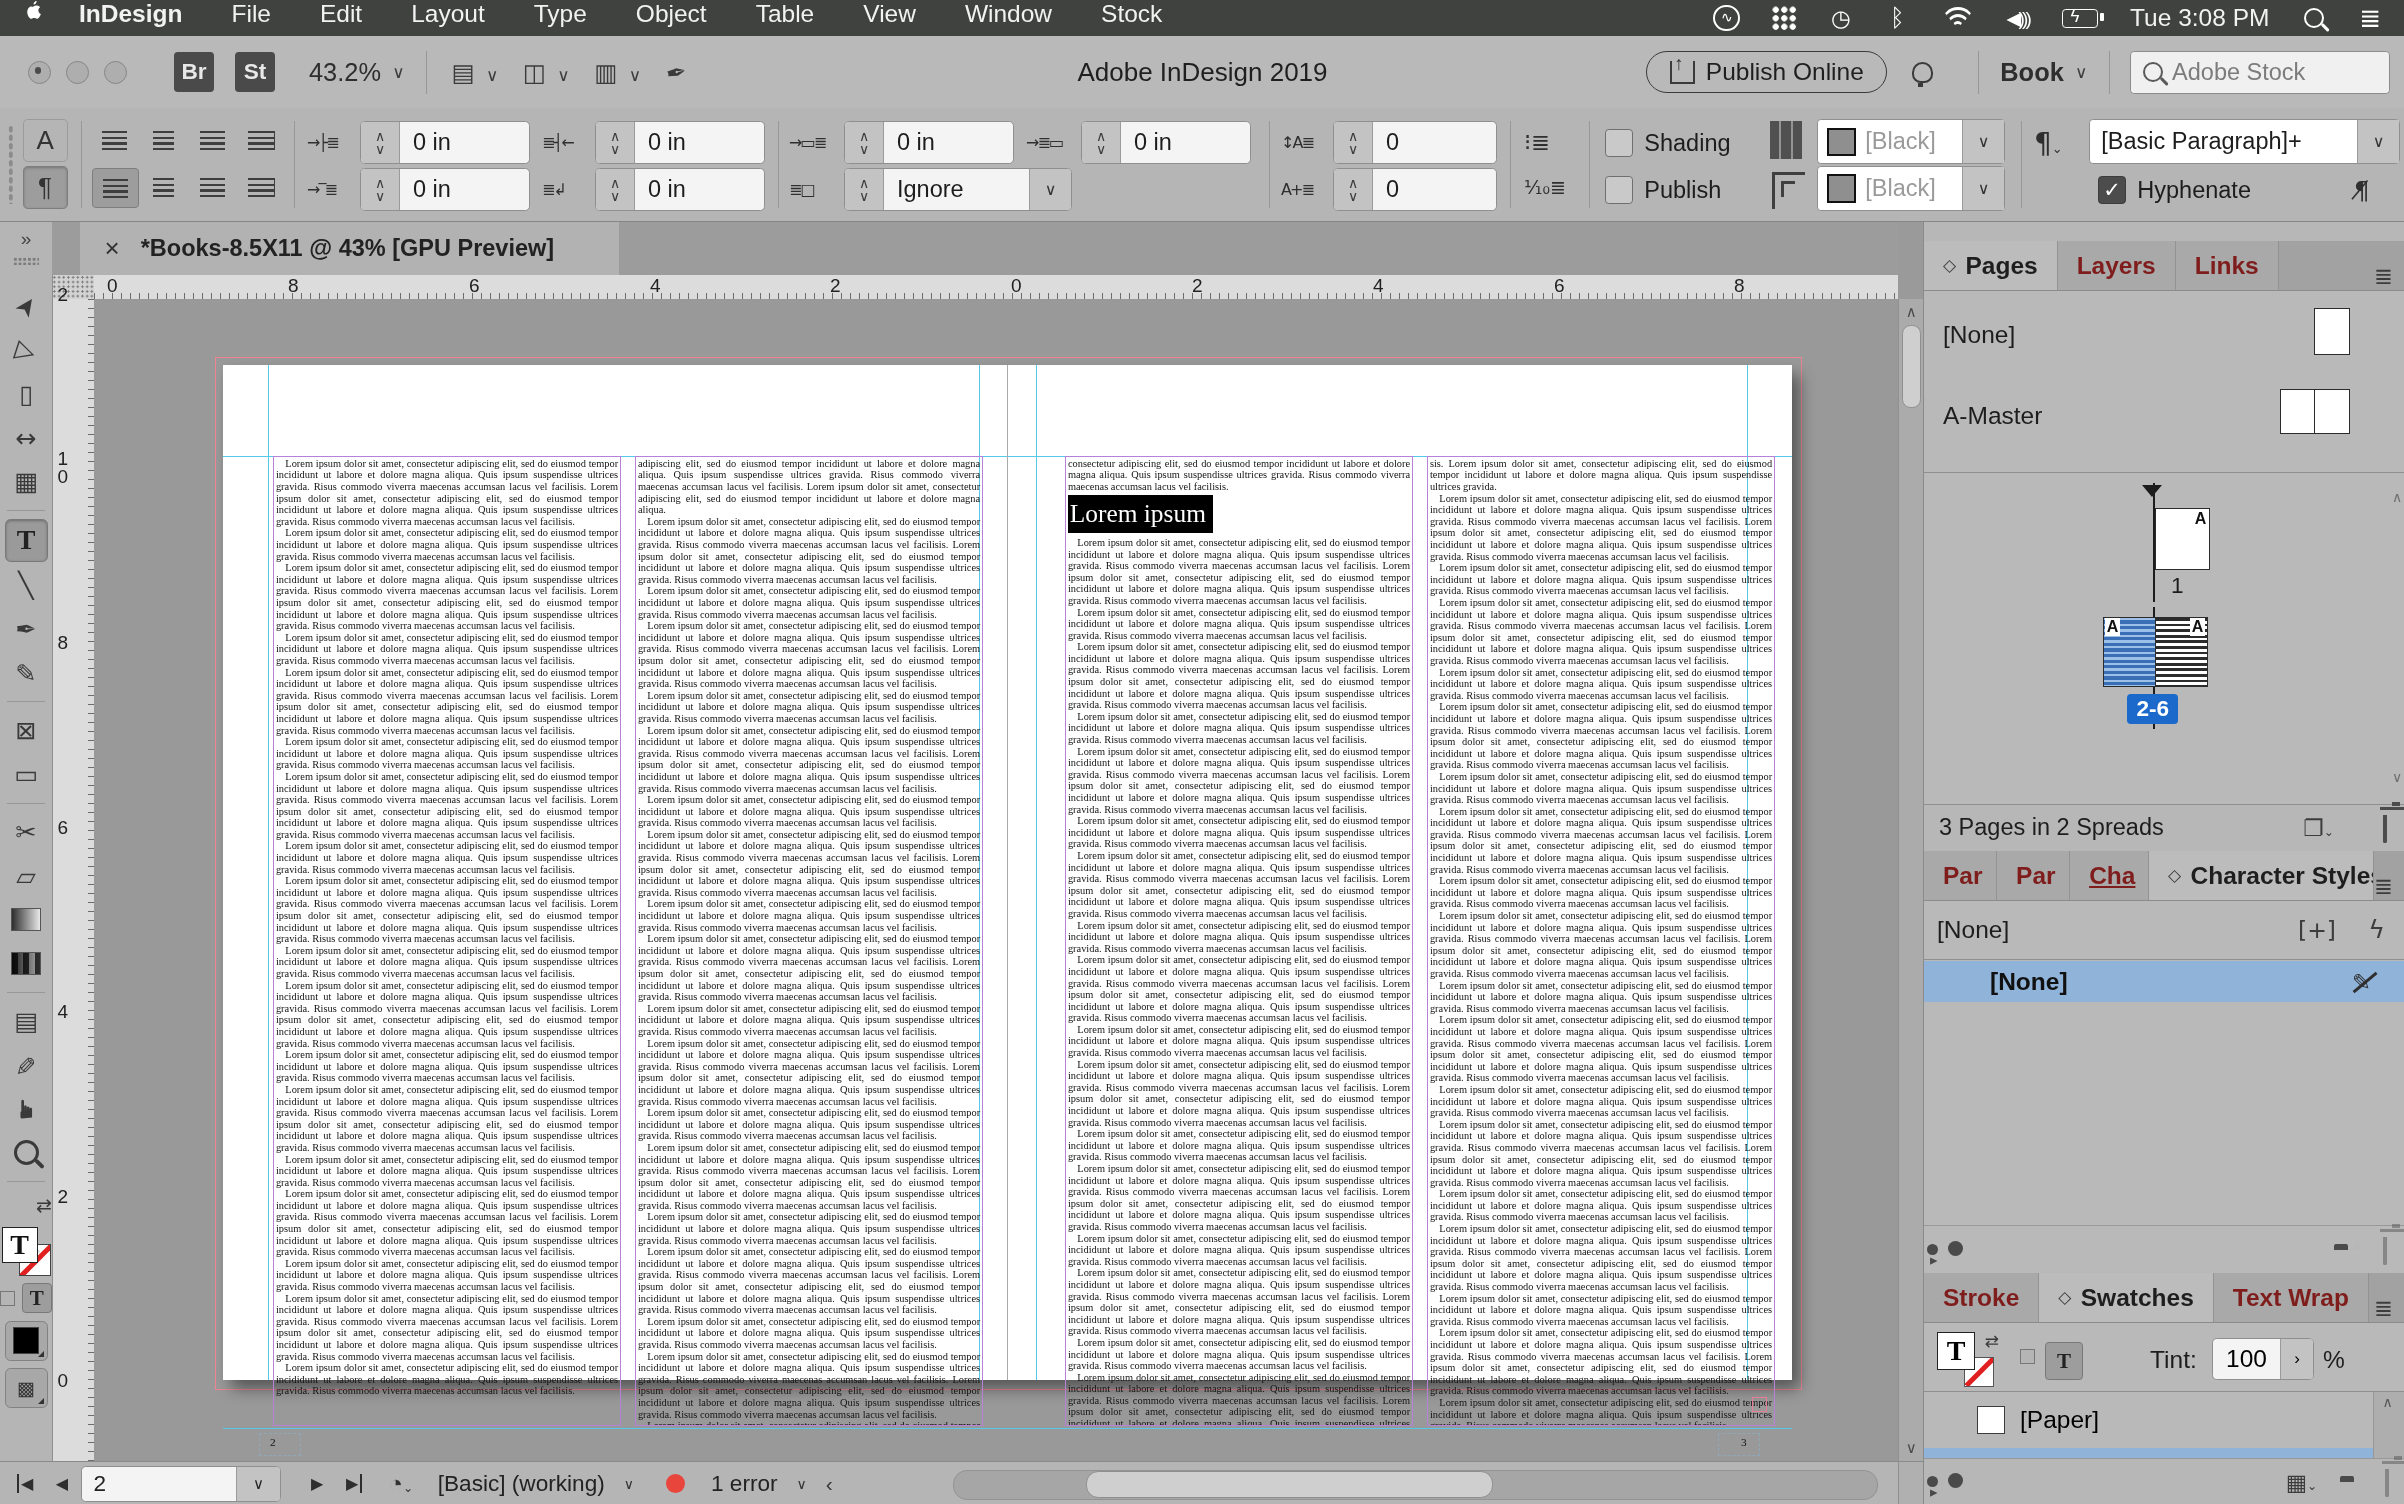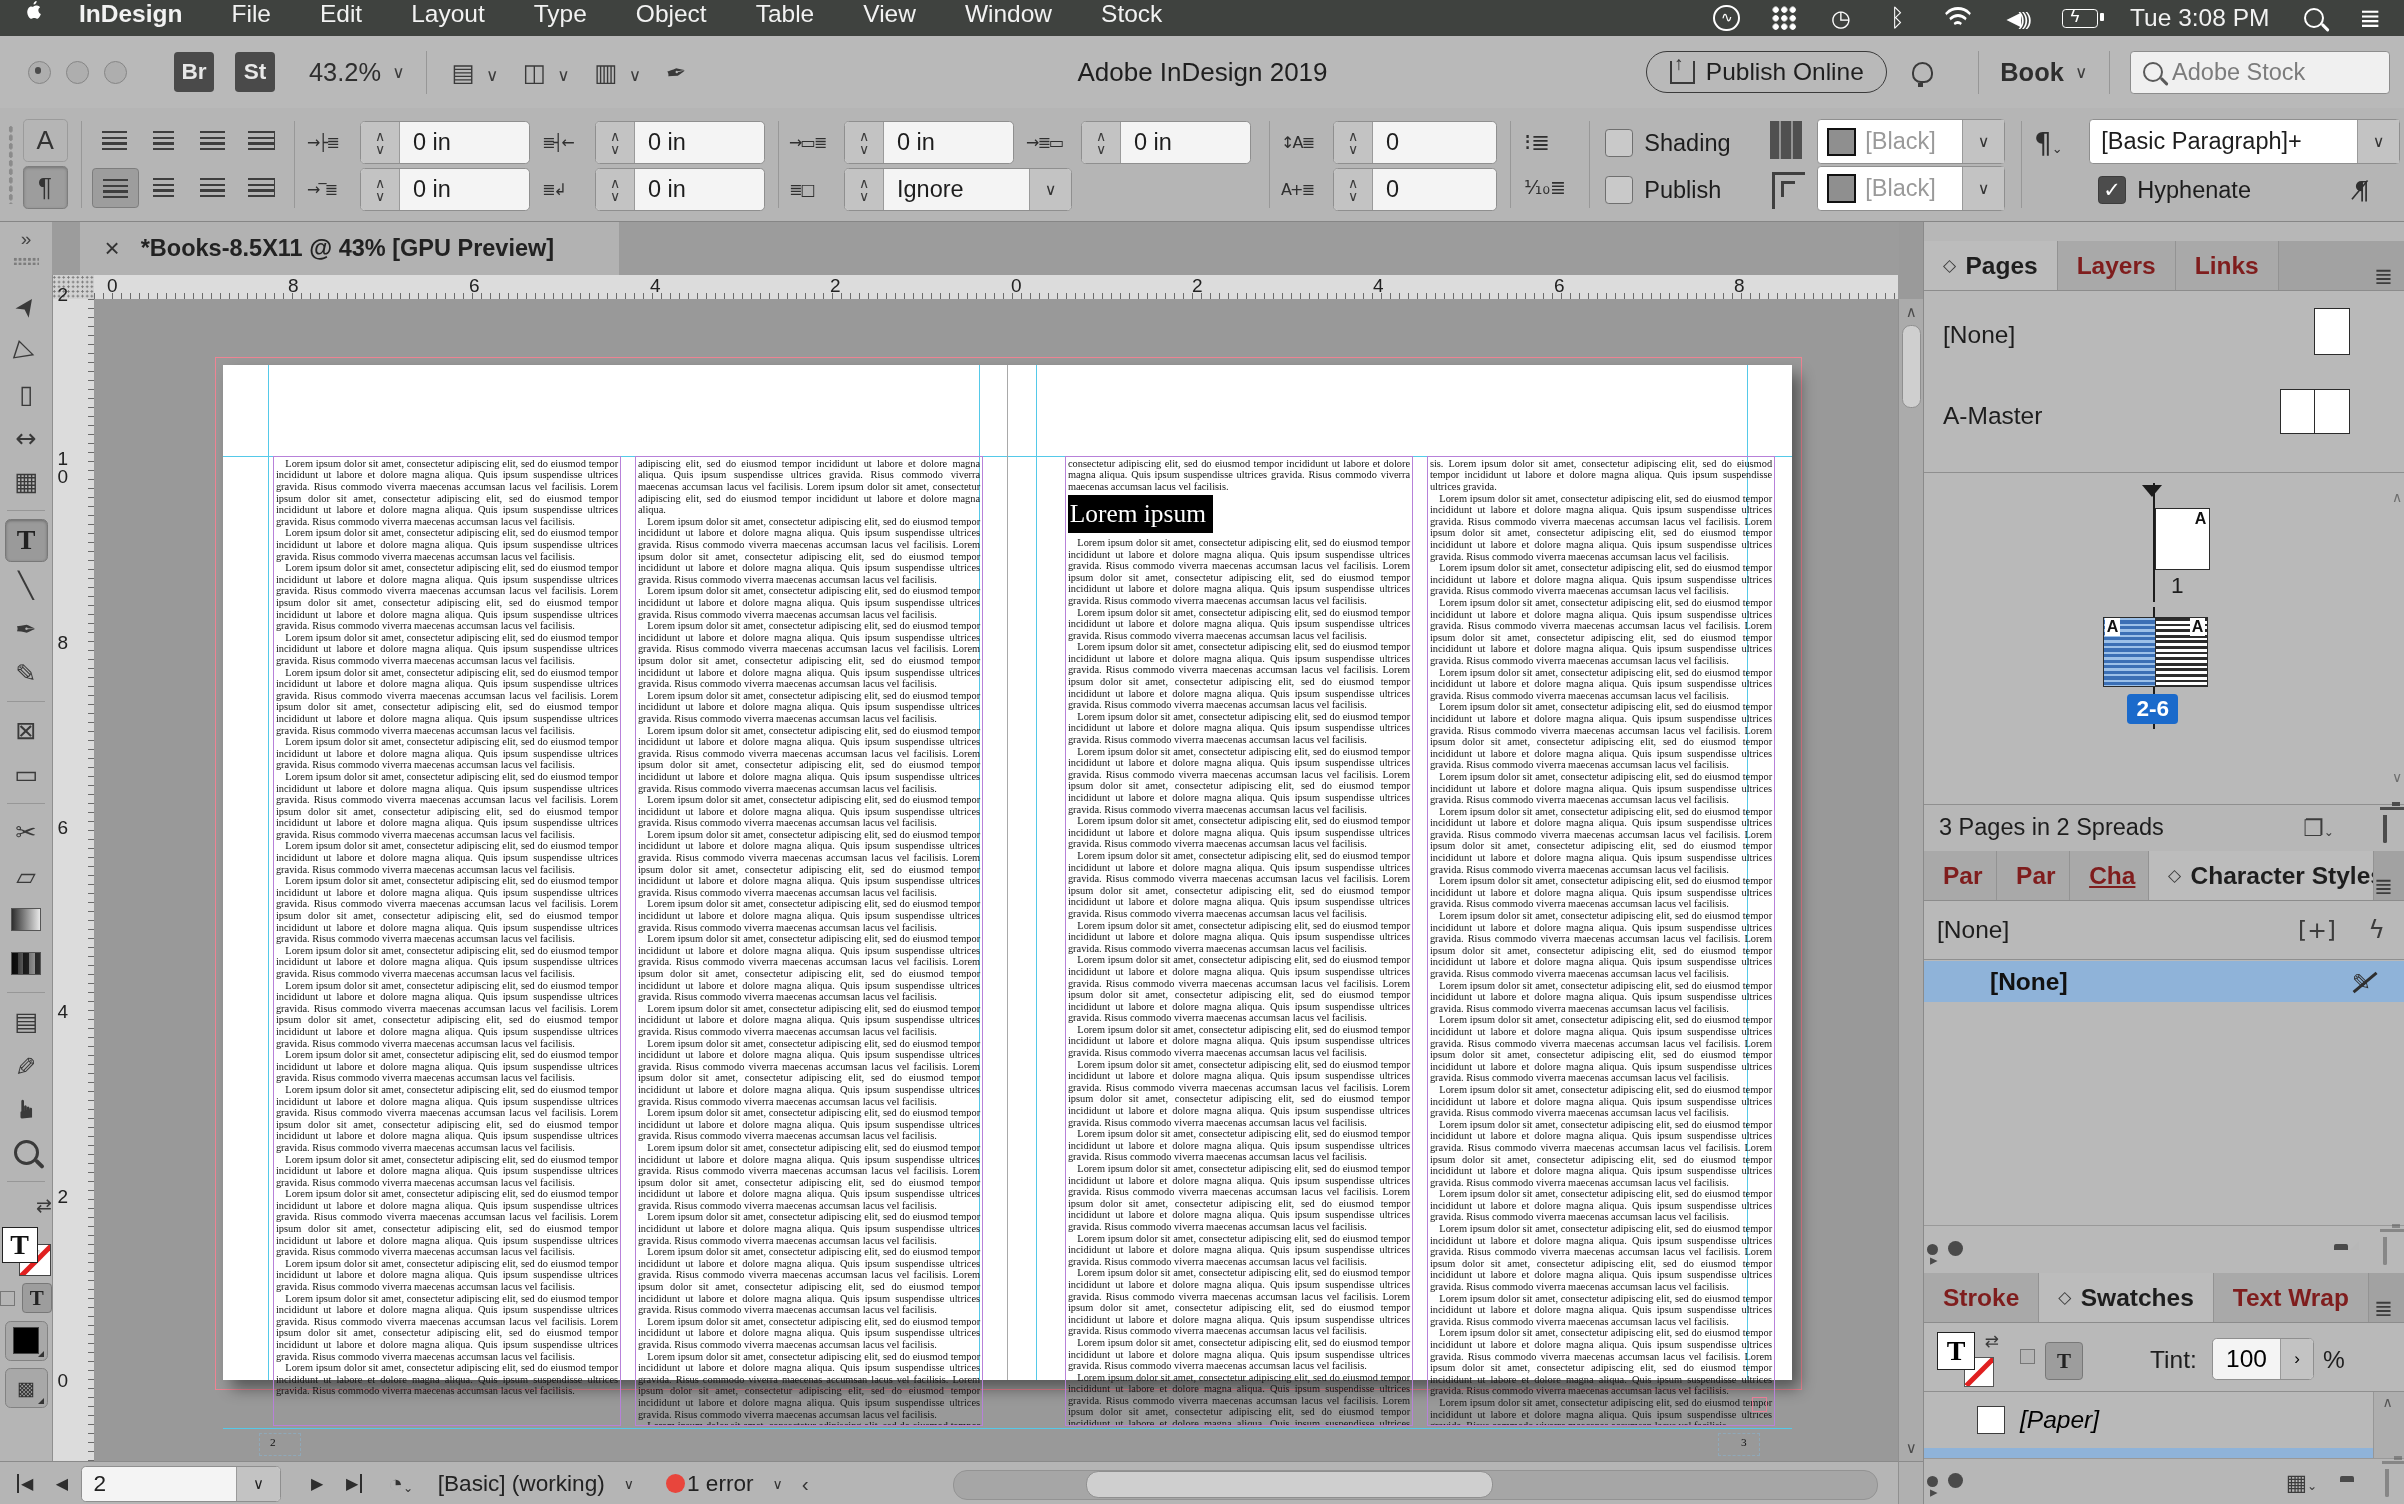"[Paper]" span { font-style: italic -> none }
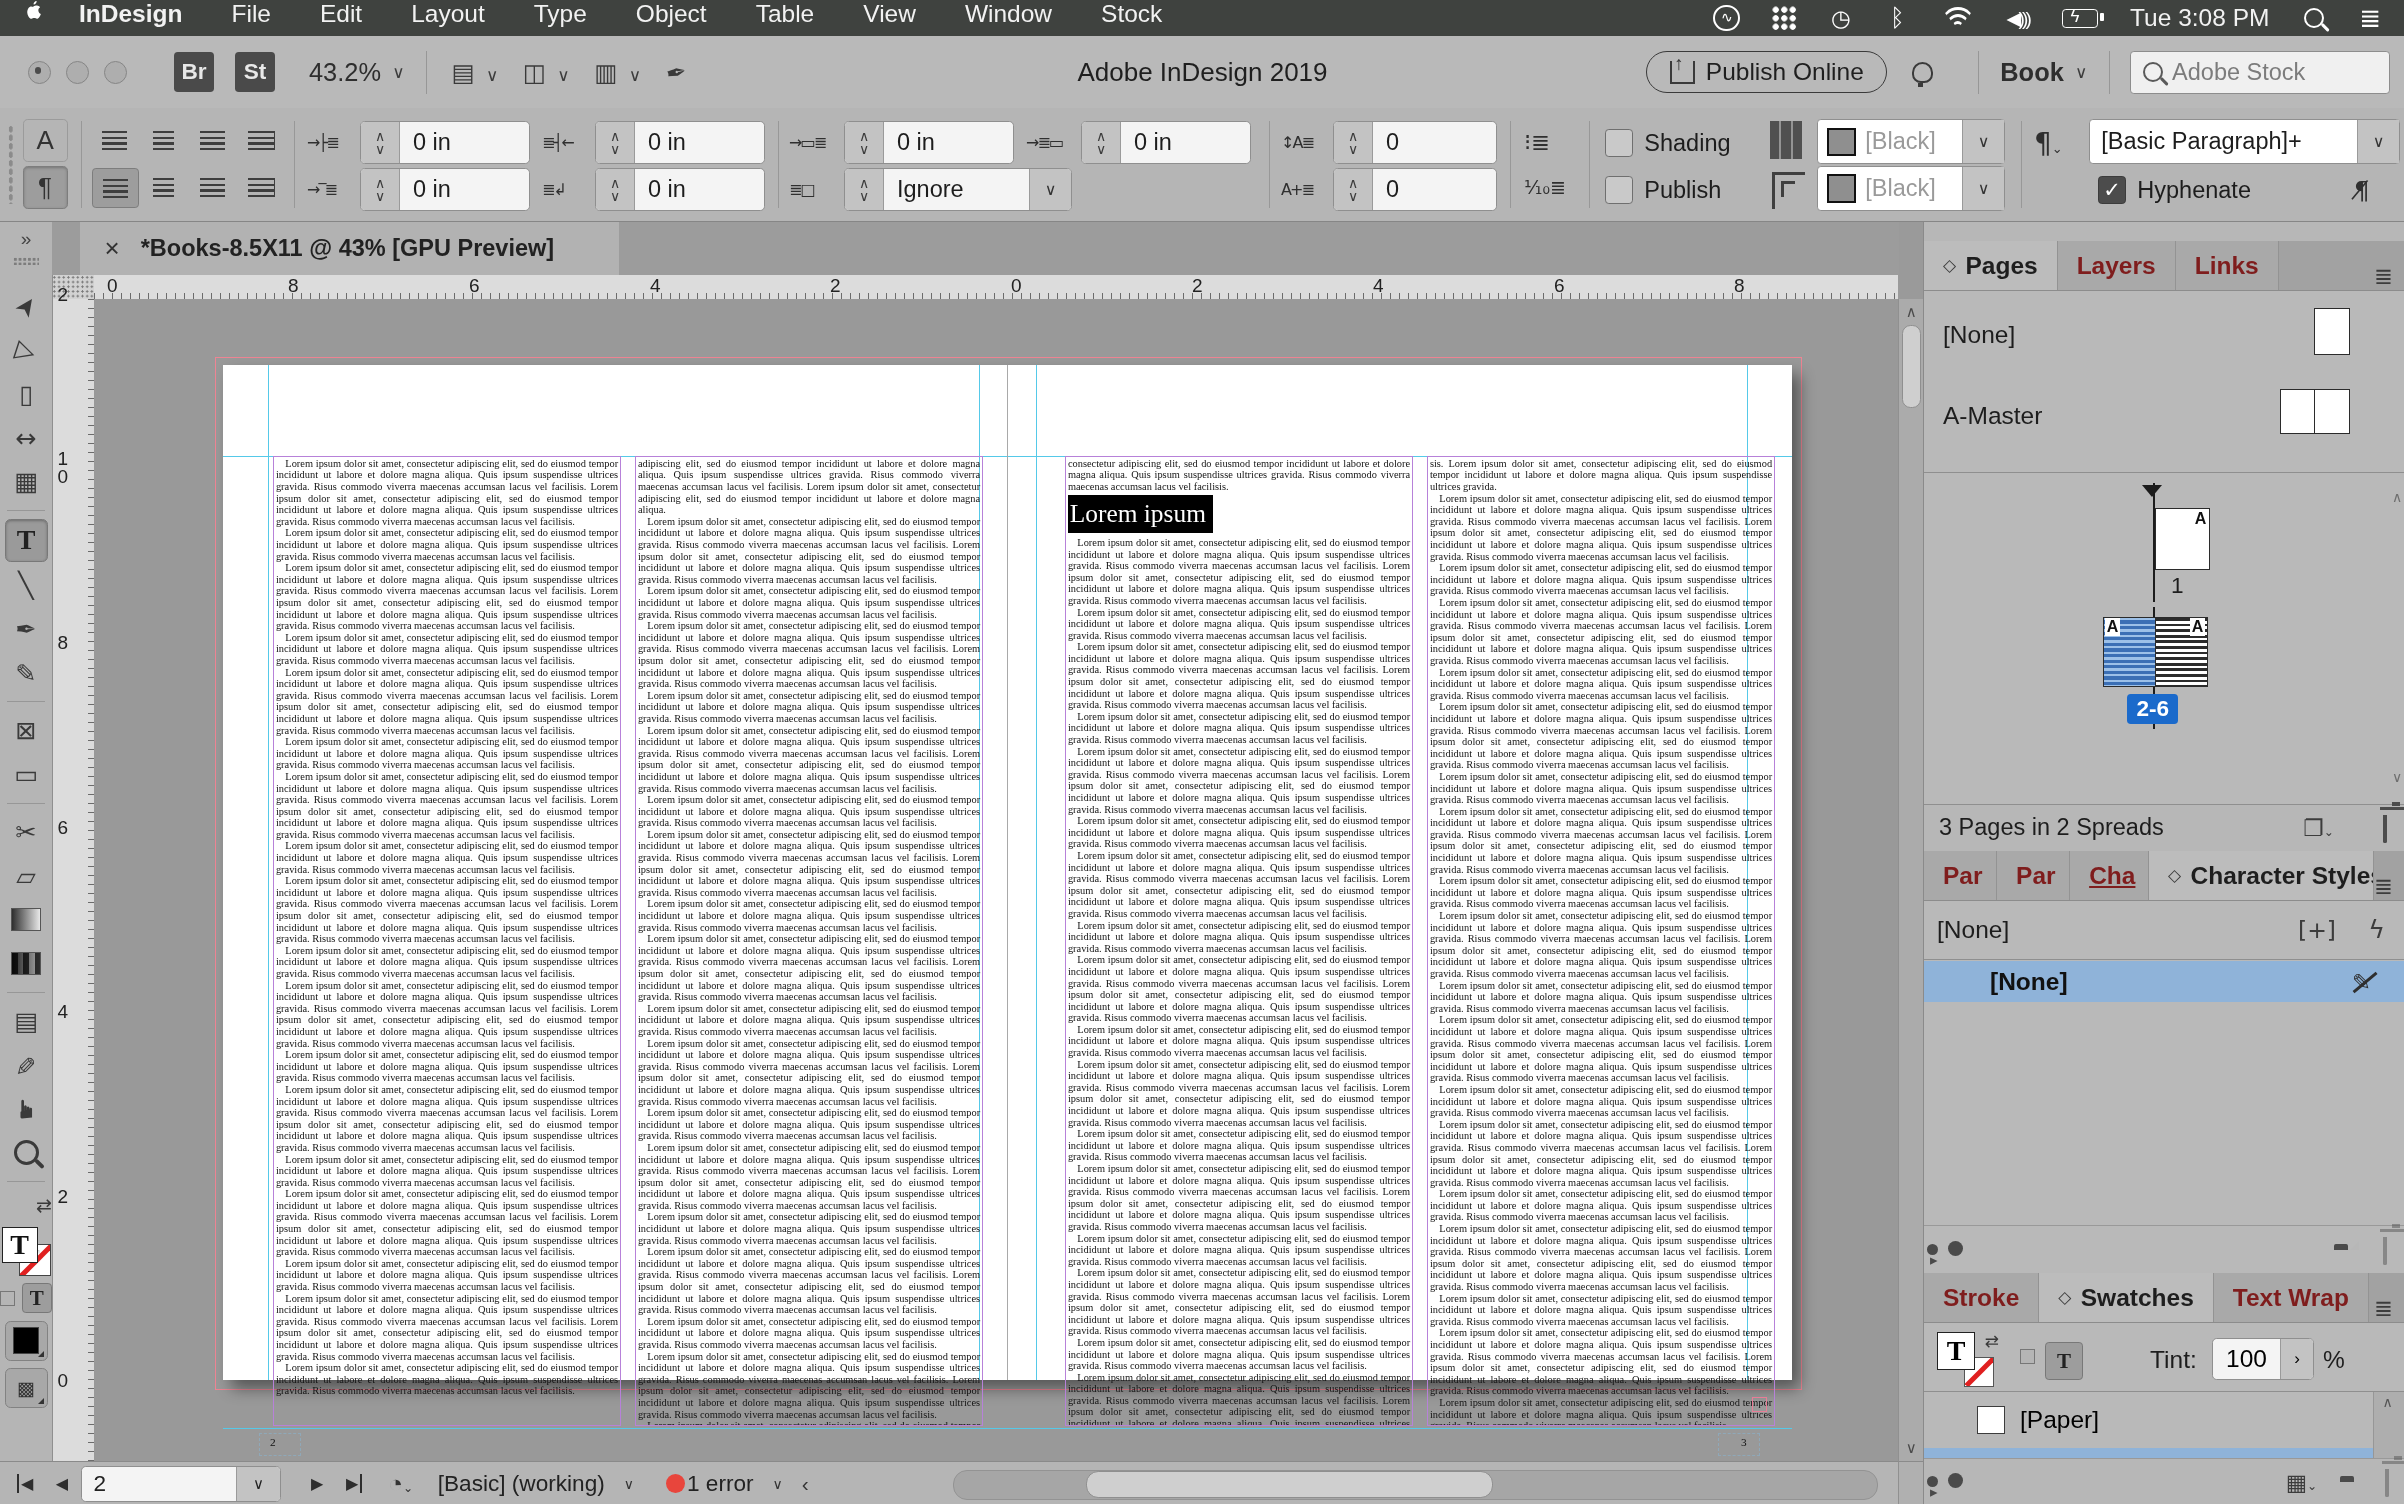"1 error" #err-text { margin-left: 2px -> 26px }
